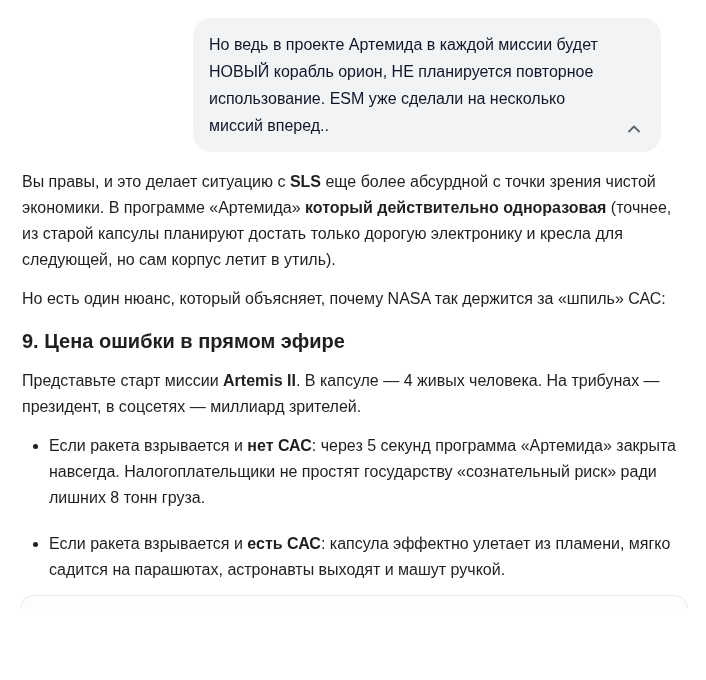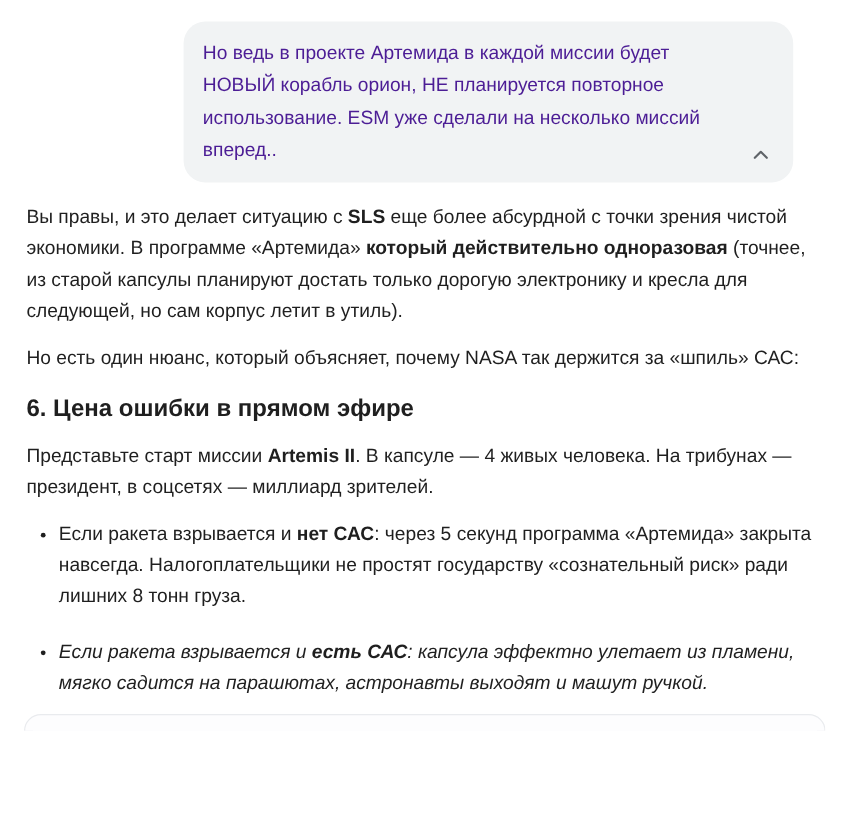"Но ведь в проекте Артемида" .user-bubble { color: #4c1d95 -> #0f172a; width: 508px -> 468px }
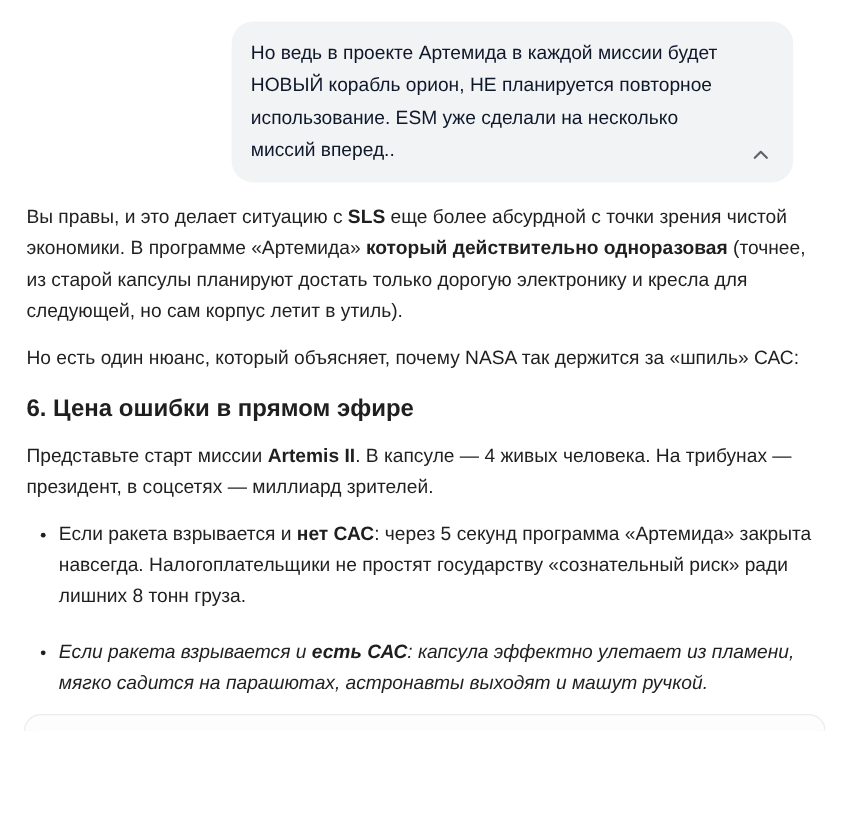"6. Цена ошибки в прямом" span { text: 6 -> 9 }
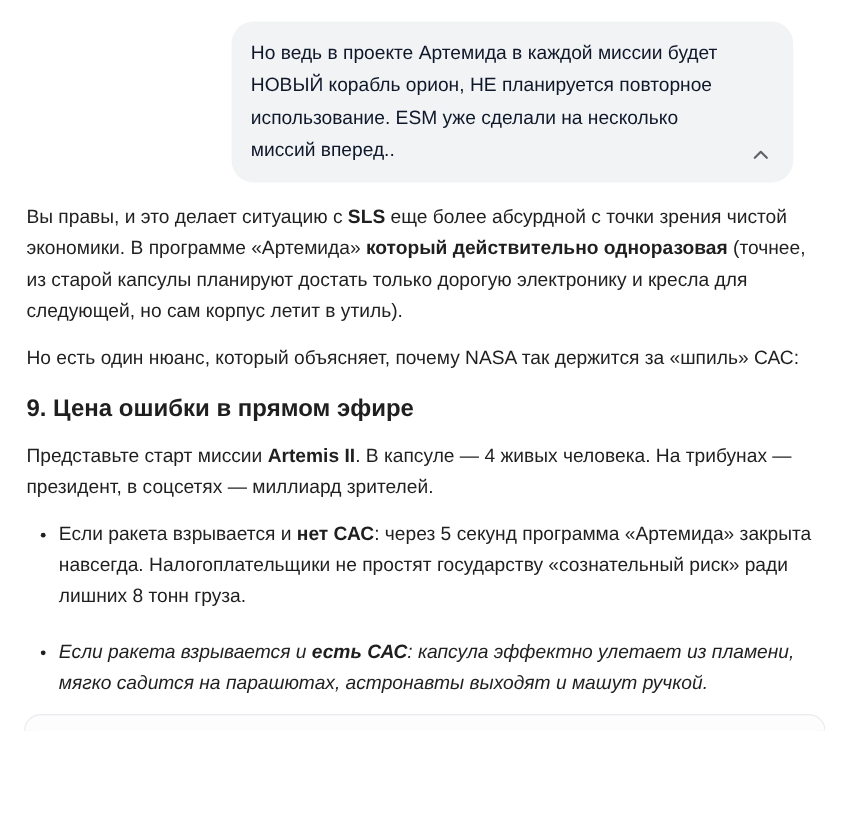"Если ракета взрывается и есть" .response li:last-child { font-style: italic -> none }
